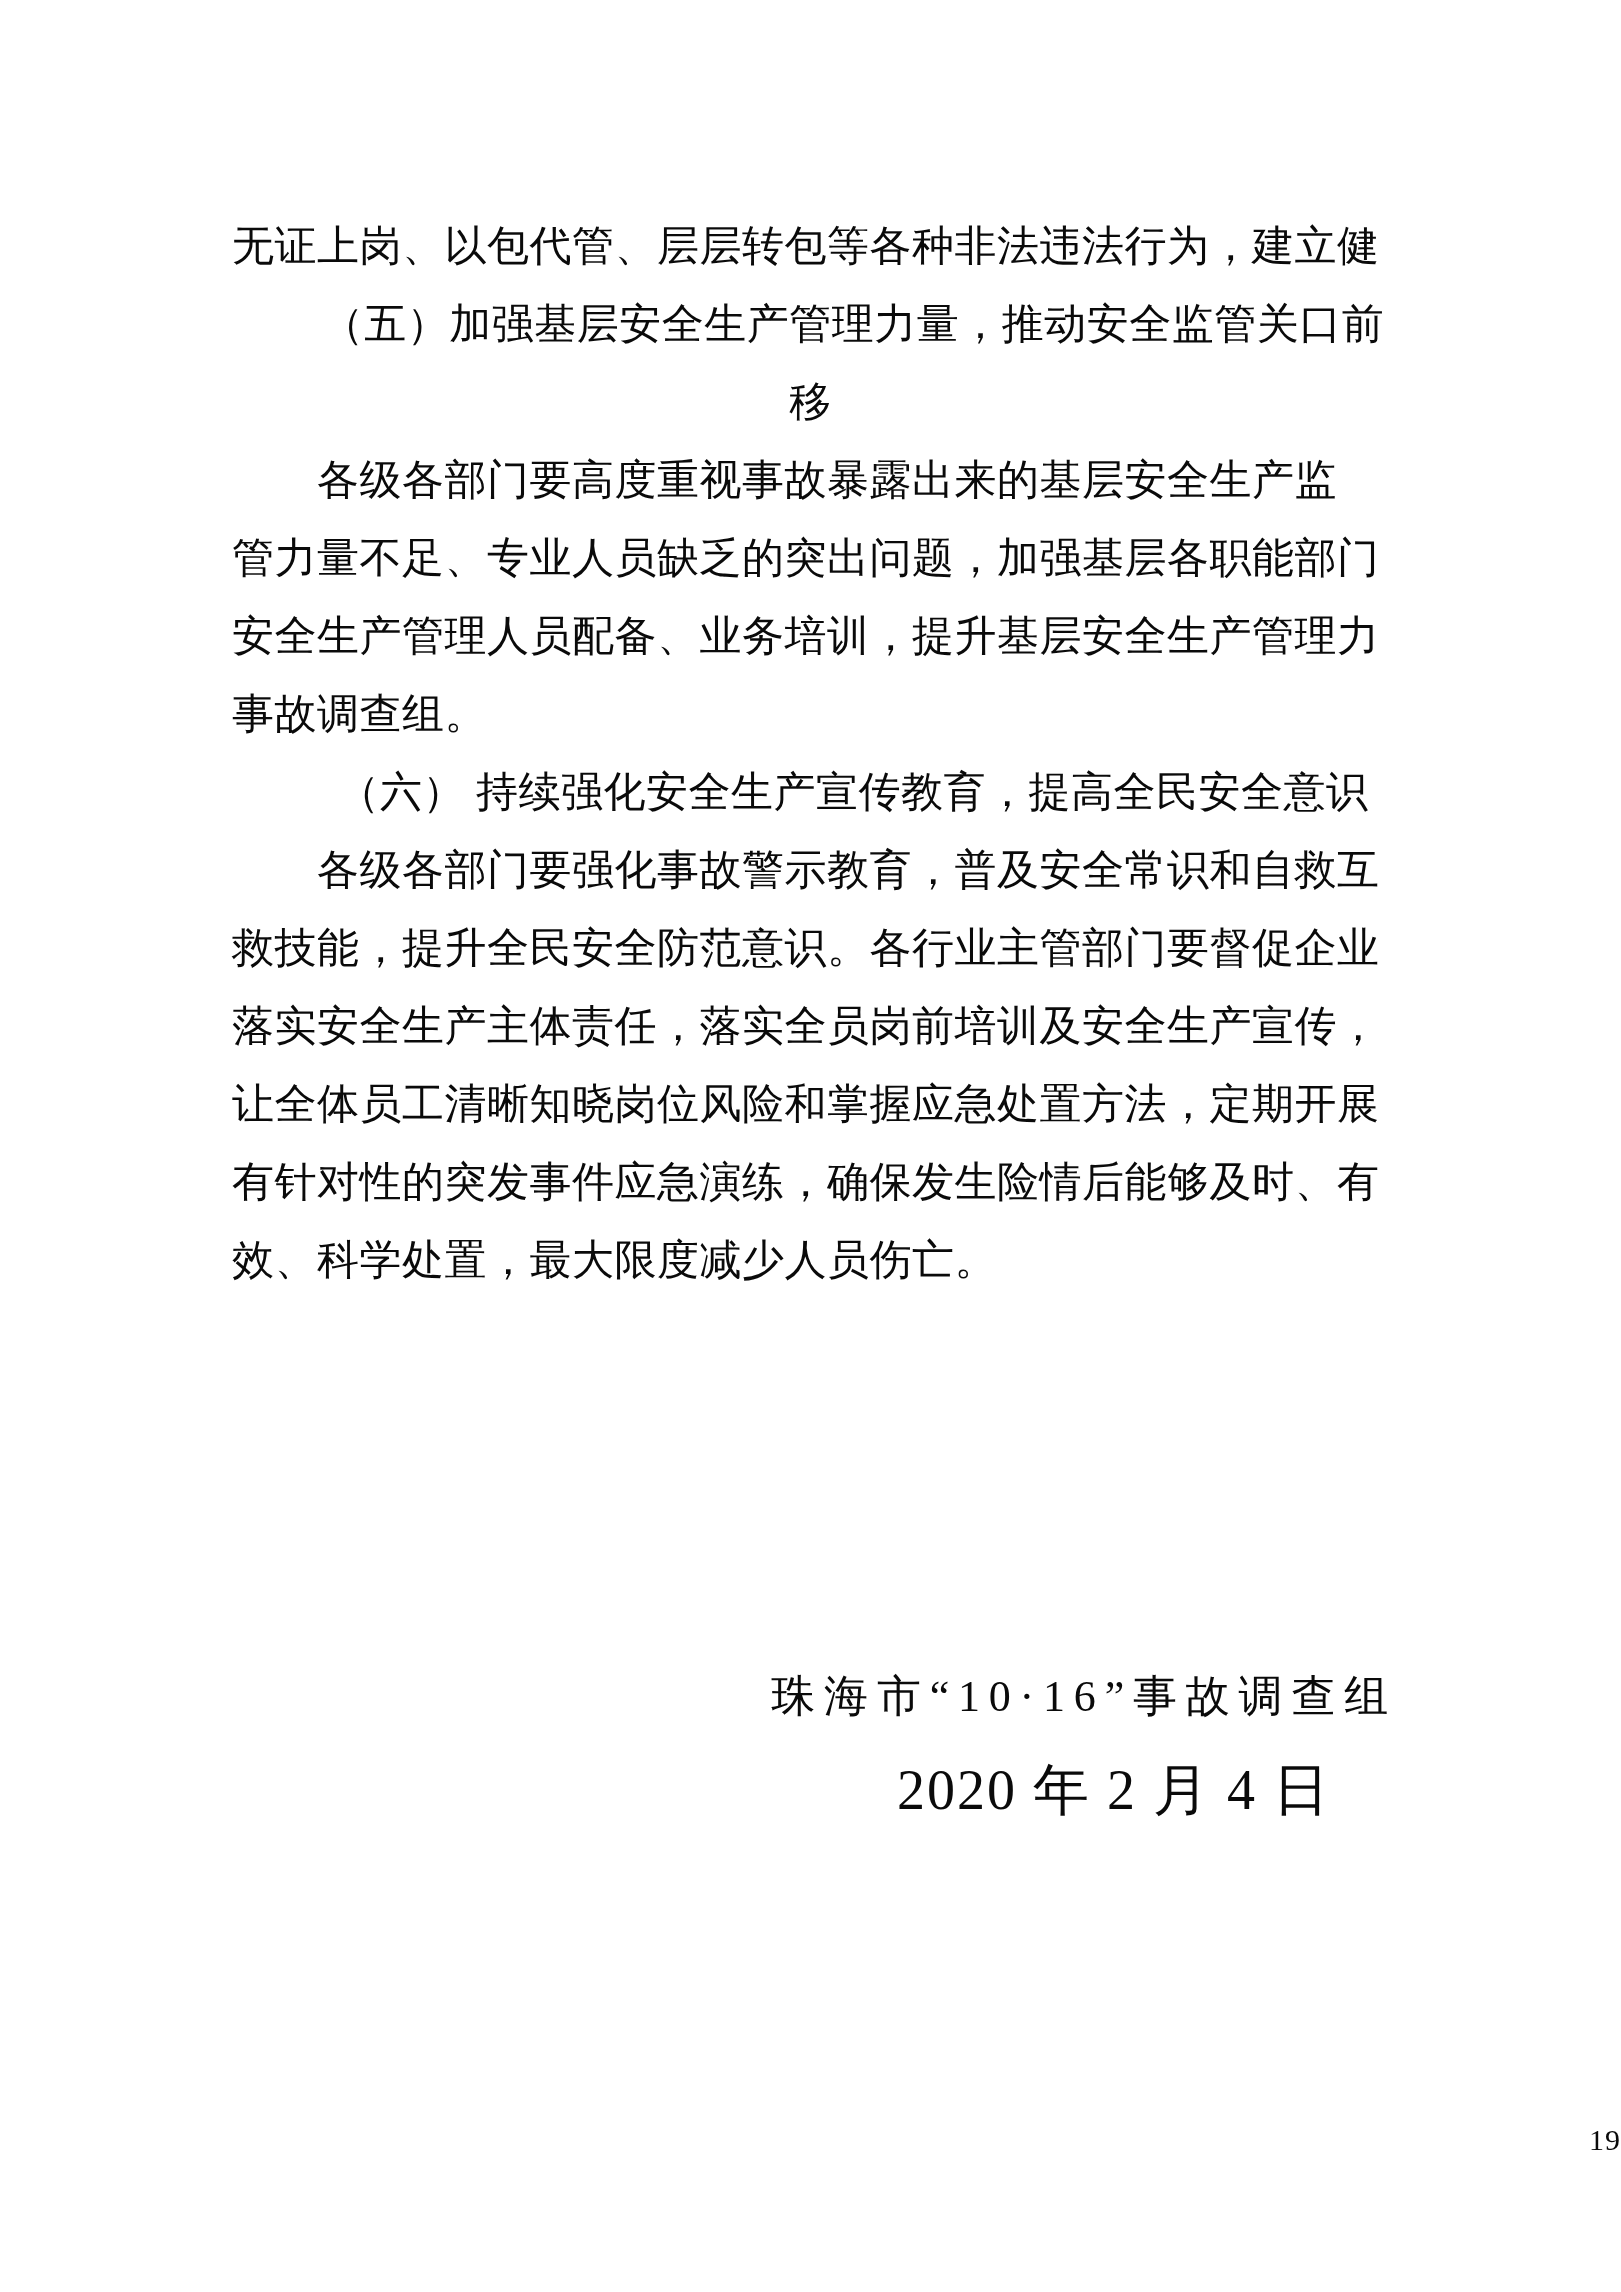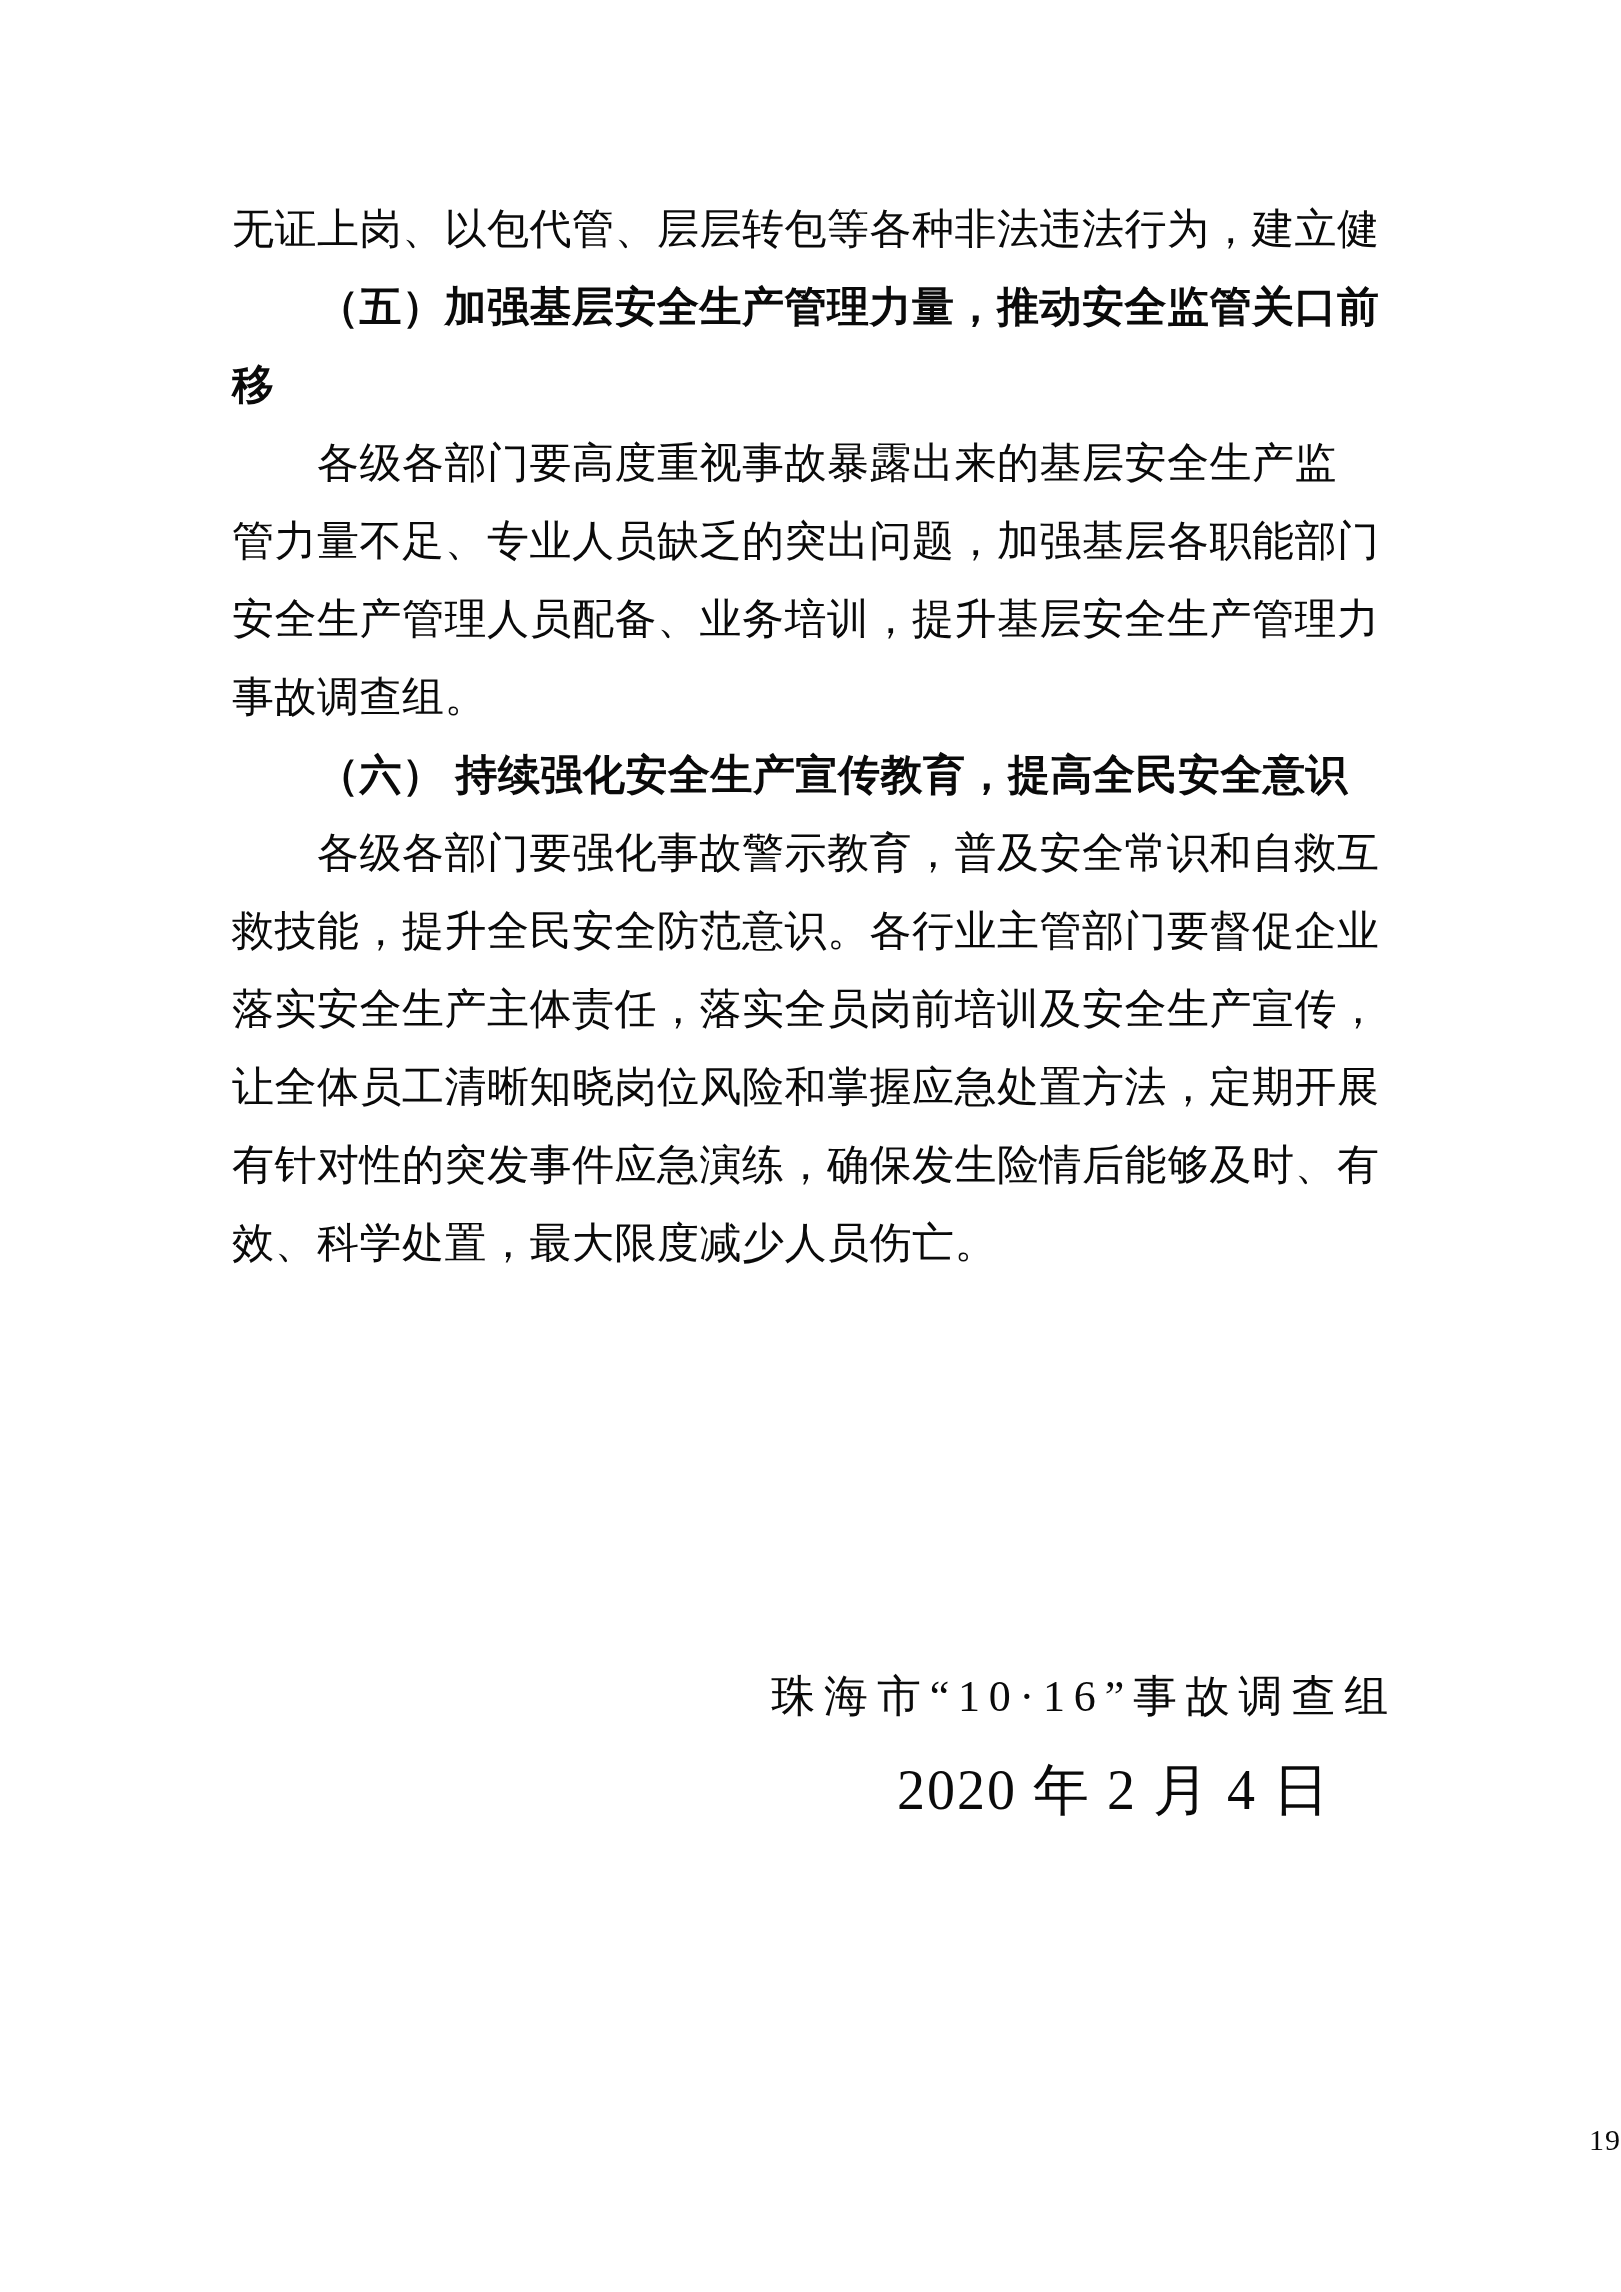"无证上岗、以包代管、层层转包等各种非法违法行为，建立健" .text-block { top: 190px -> 207px }
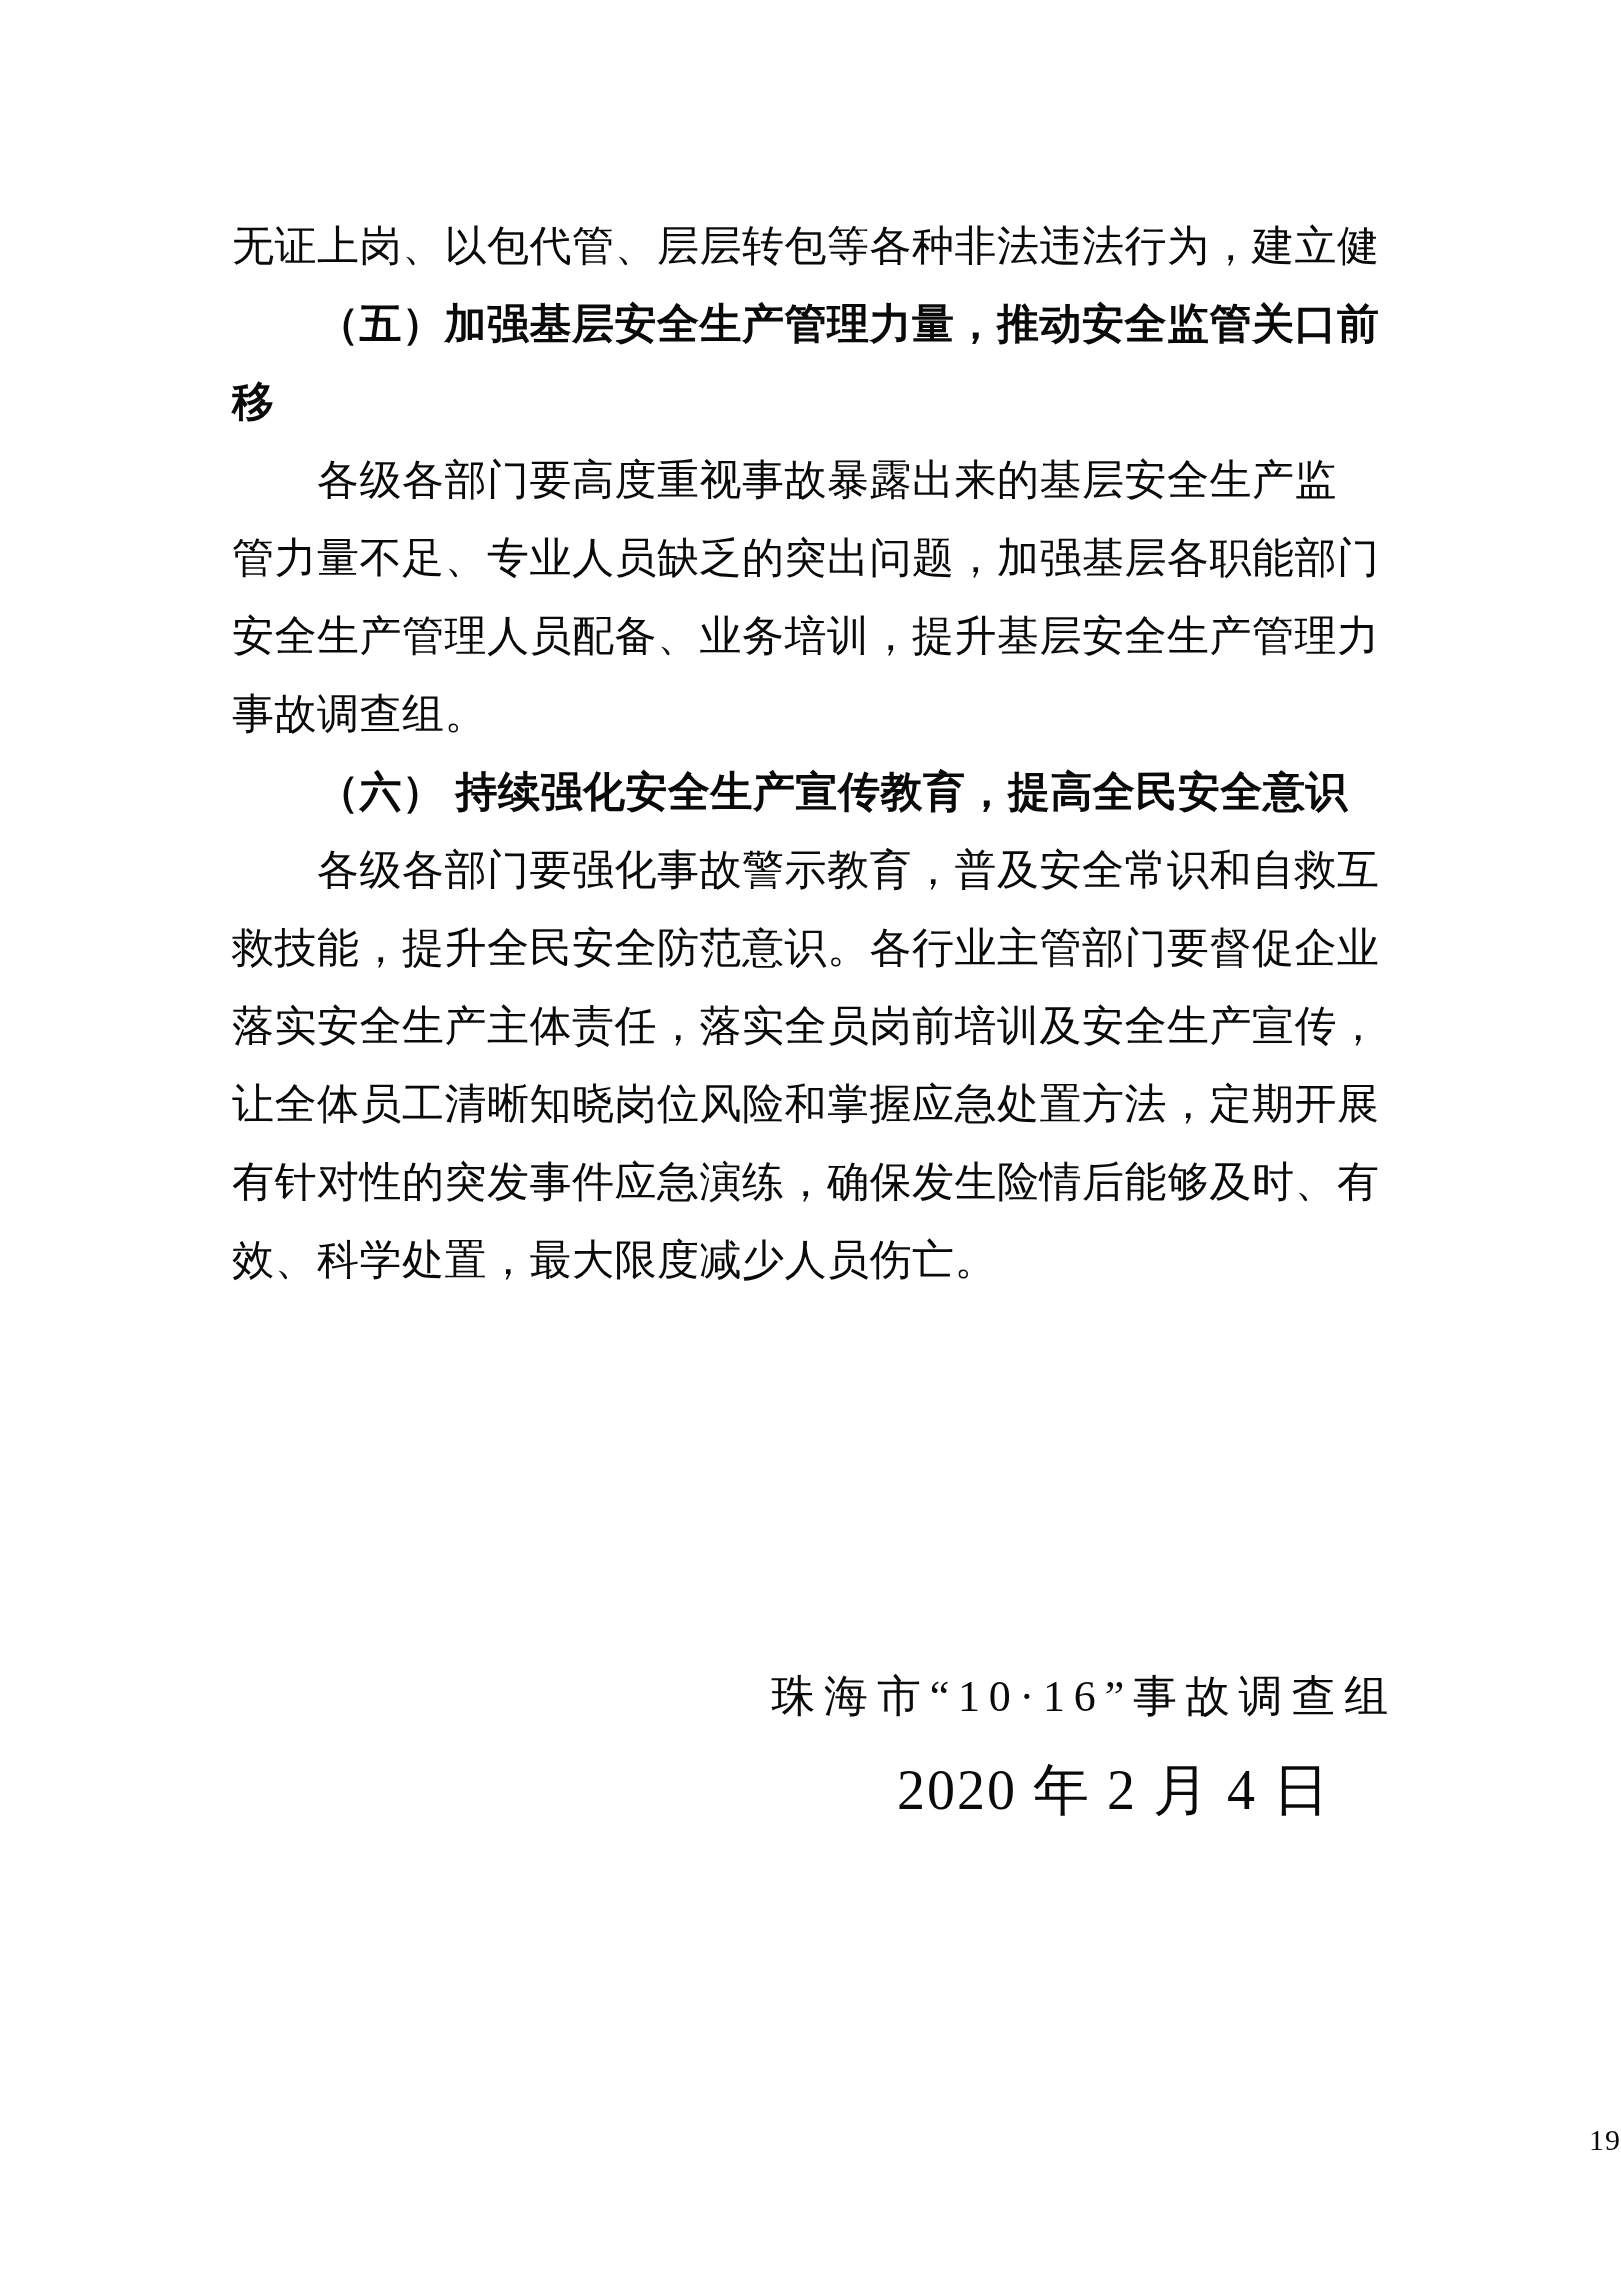"（五）加强基层安全生产管理力量，推动安全监管关口前" .line.bold { font-weight: 700 -> 400; text-align: none -> center }
